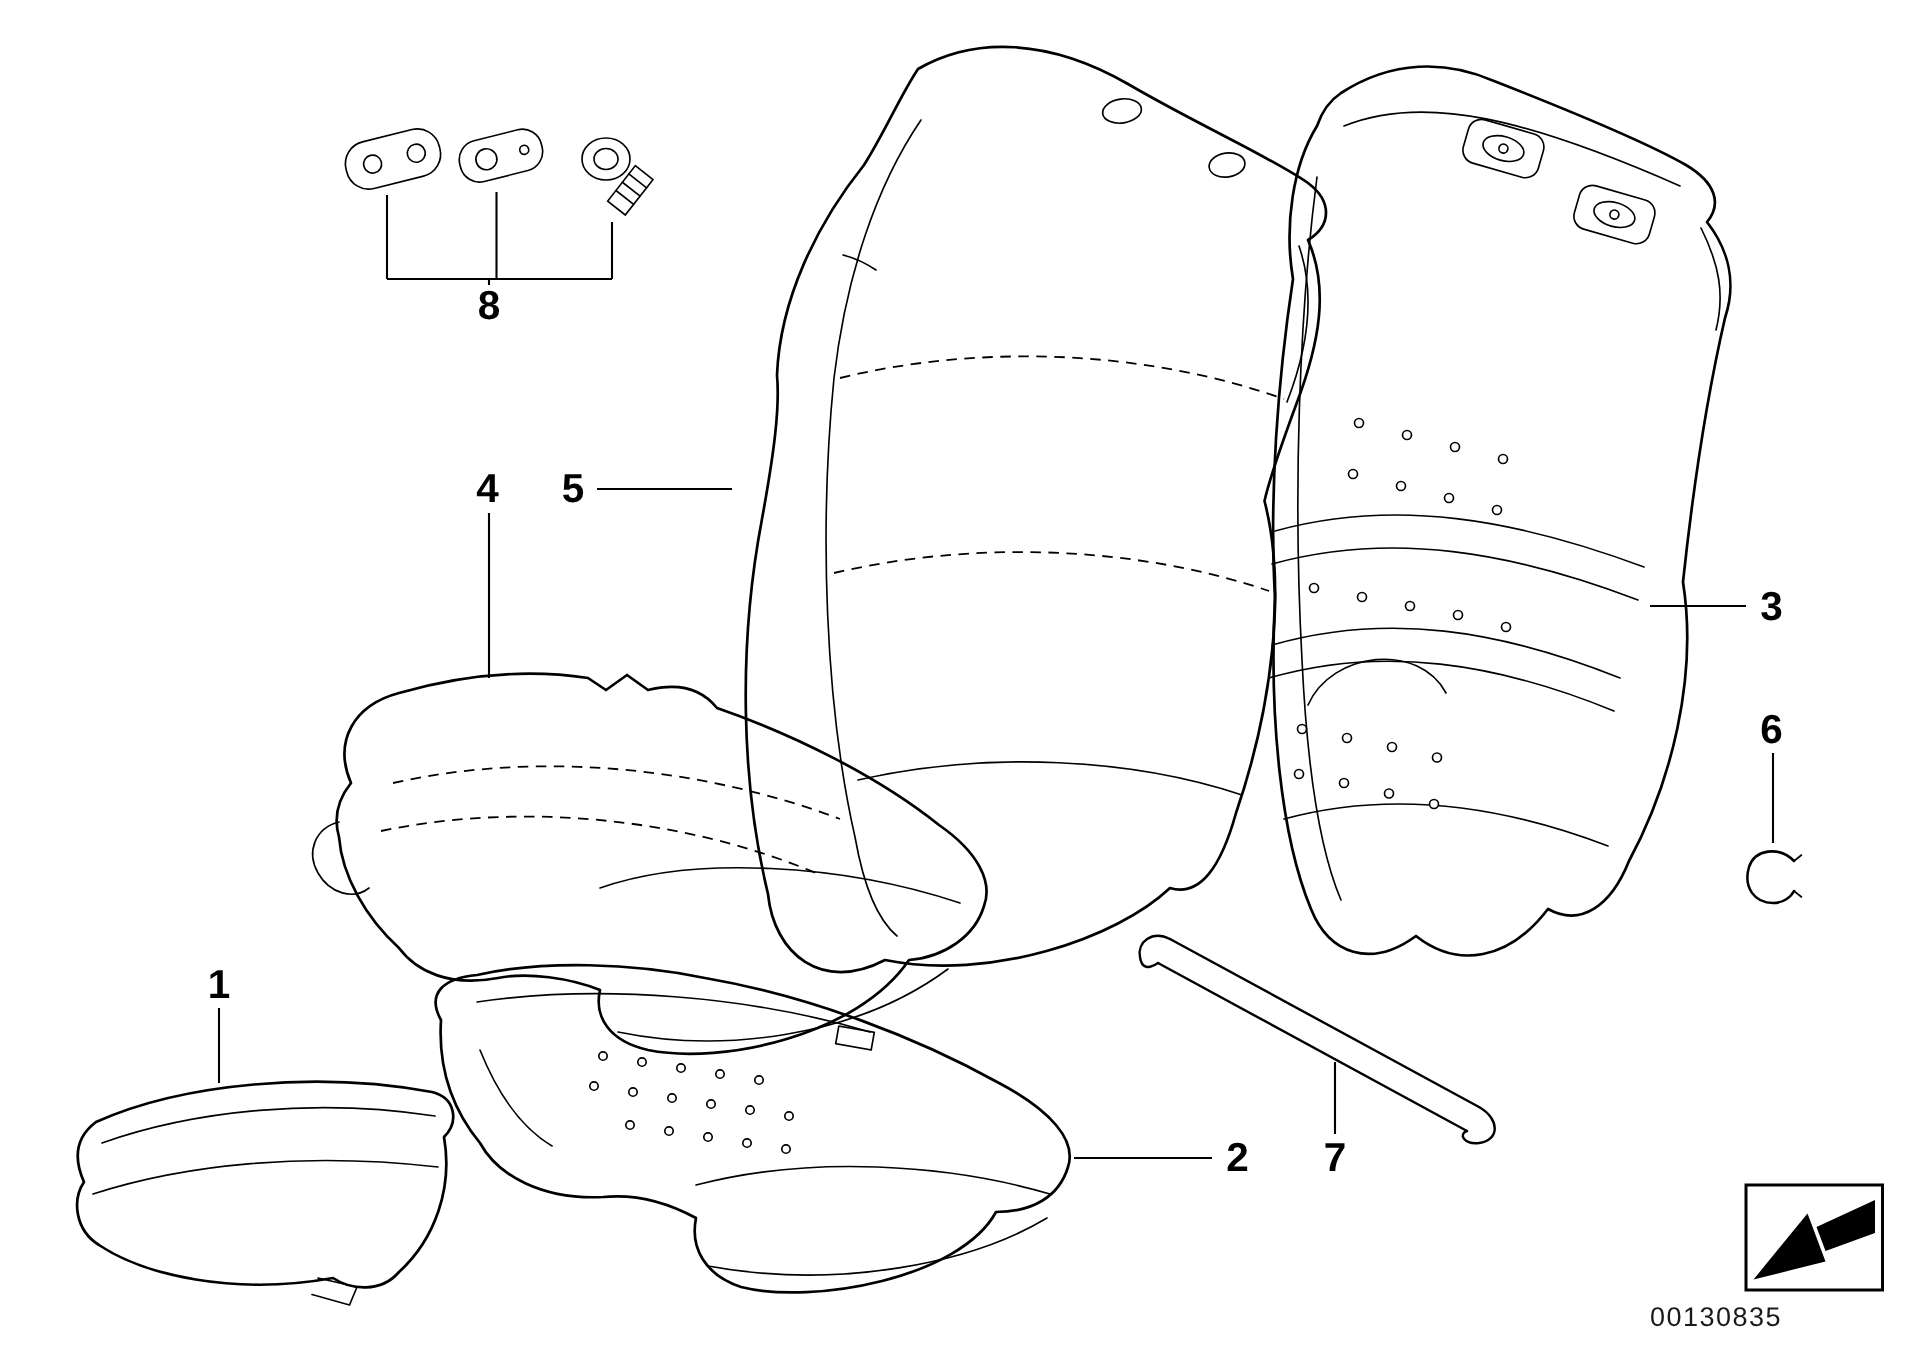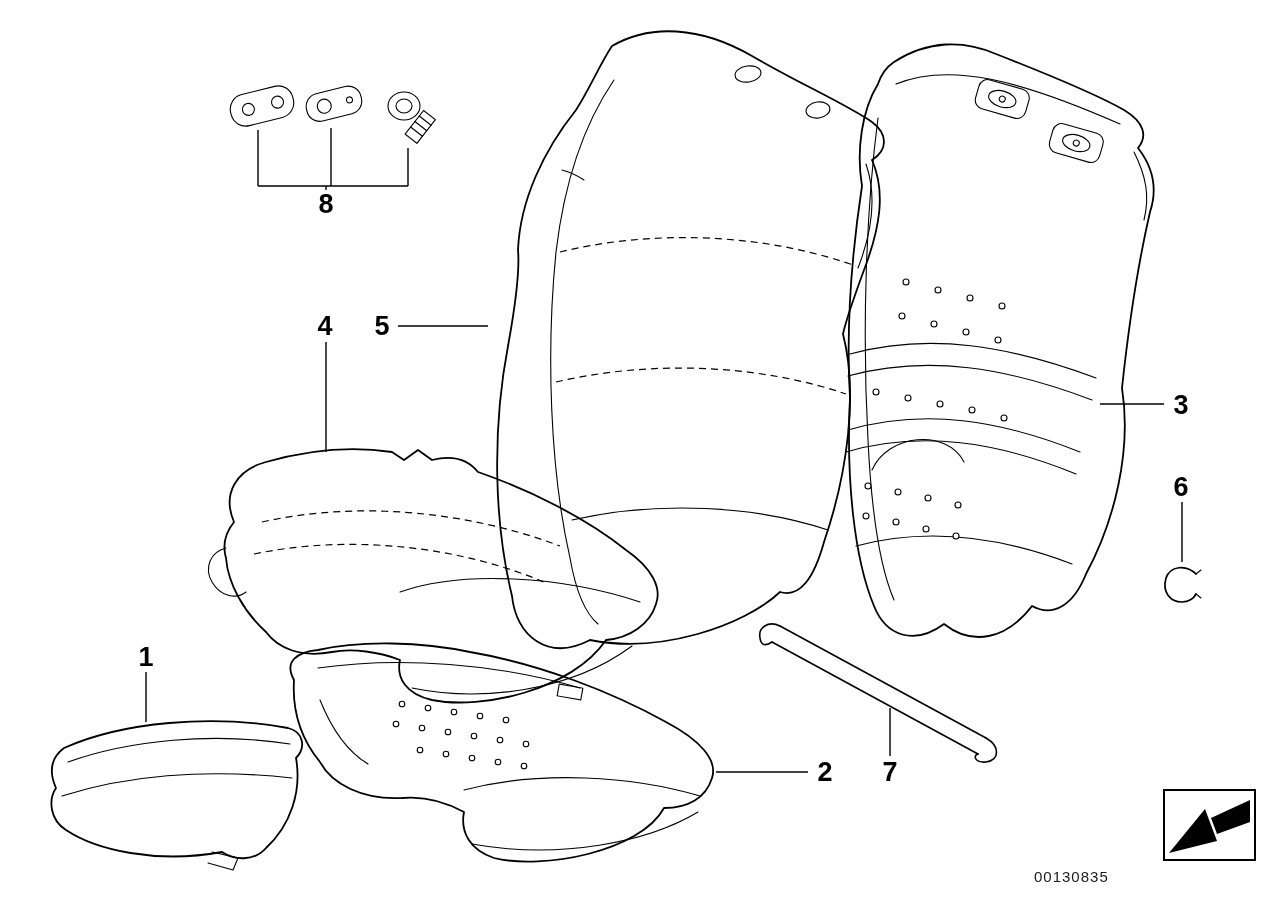"00130835" .imgno { font-size: 15px -> 18px; text-align: left -> center }
